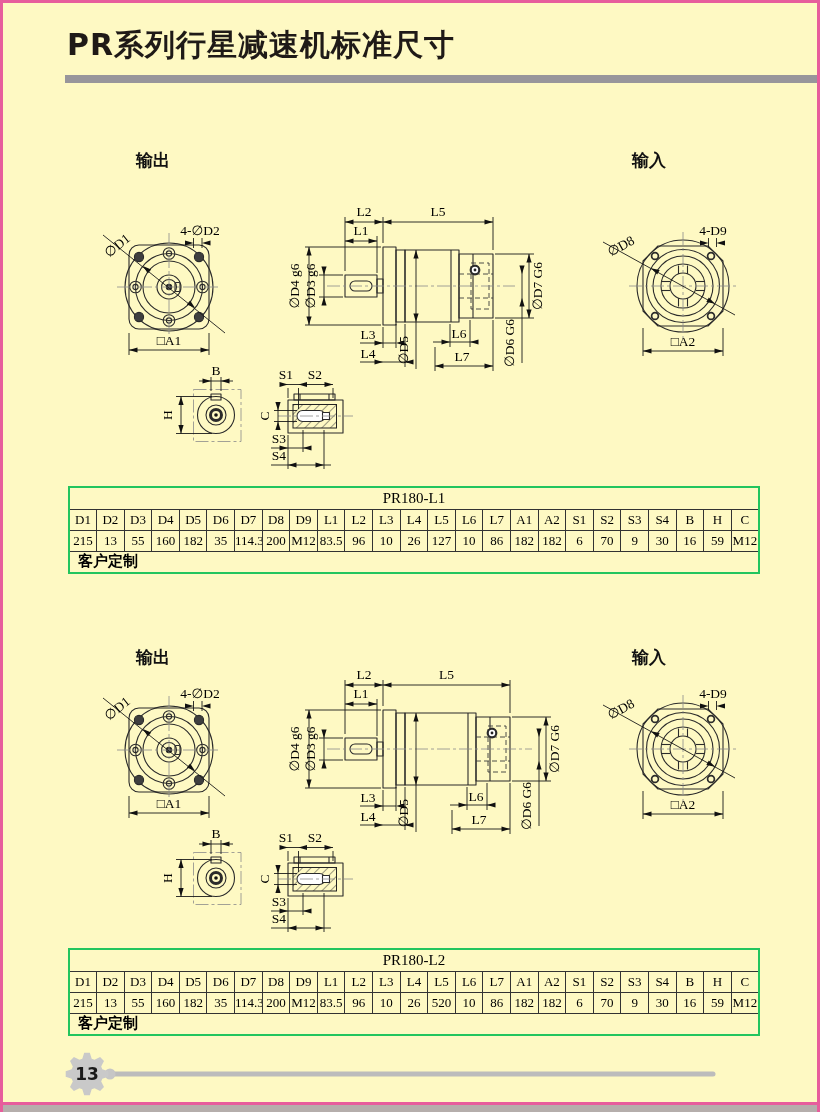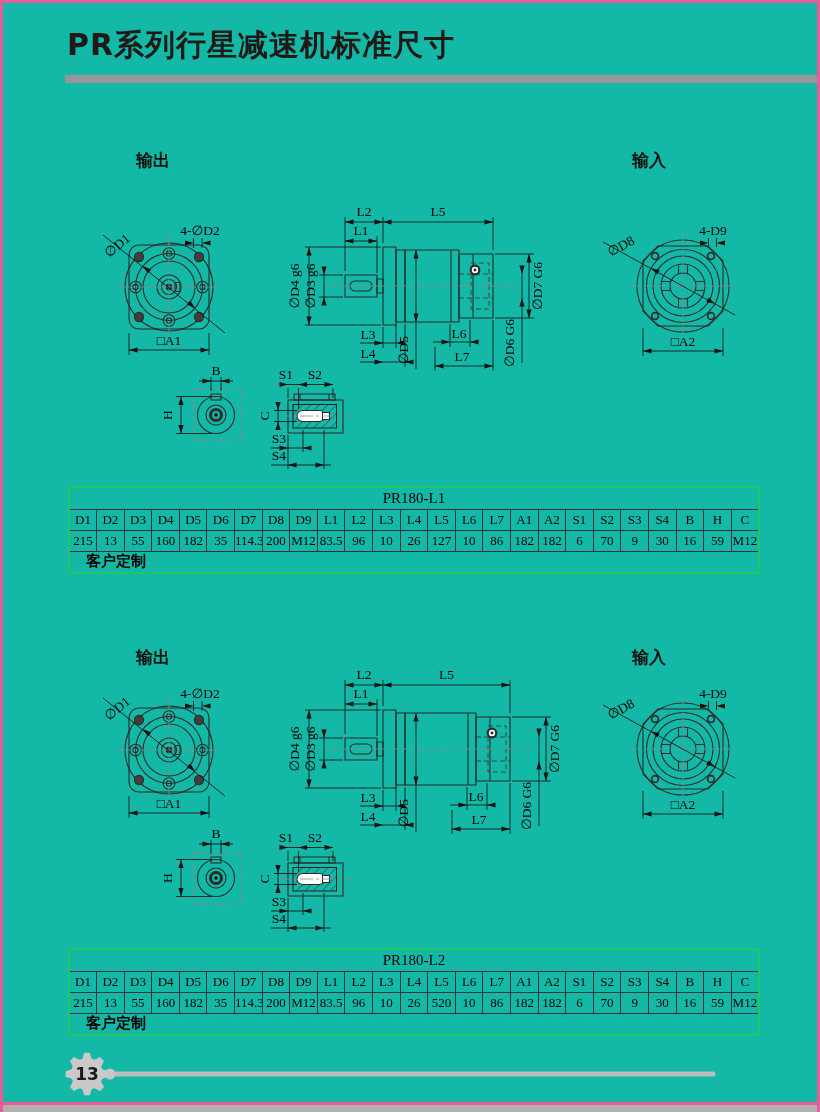"PR系列行星减速机标准尺寸" .page { background: #14b8a6 -> #fef9c3 }
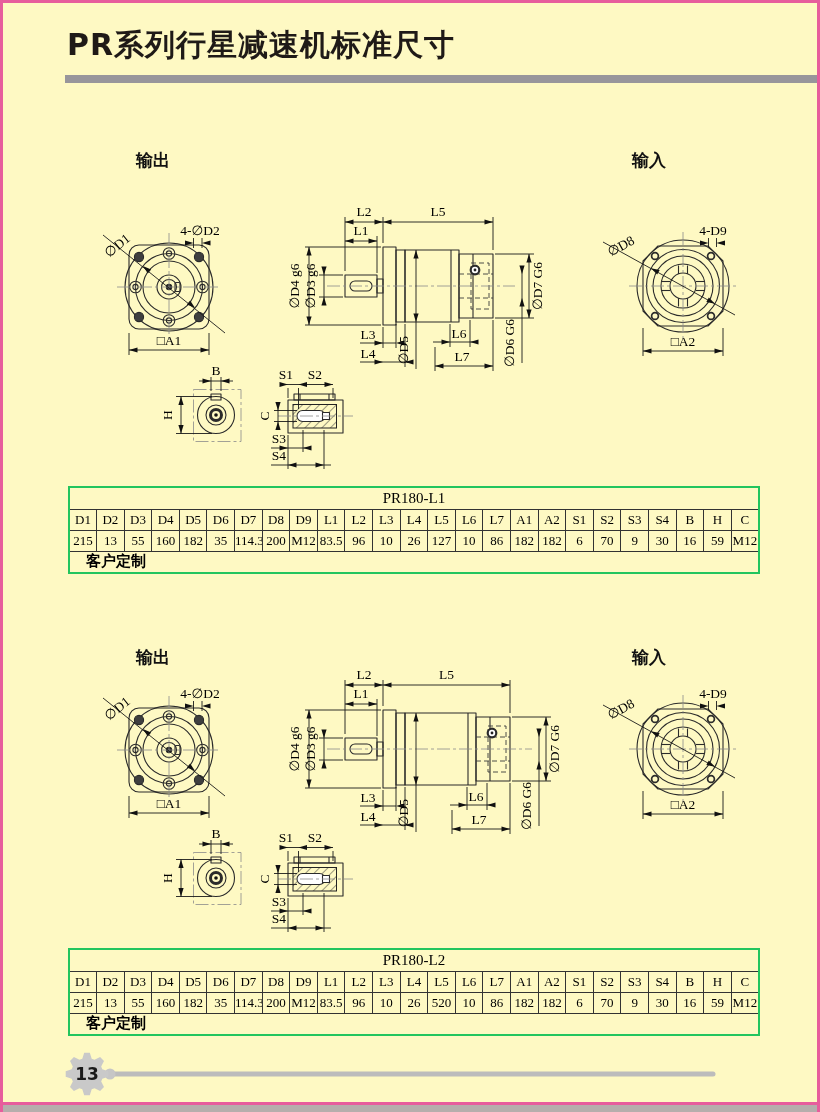"客户定制" .dim-table td.t-f { padding-left: 16px -> 8px }
